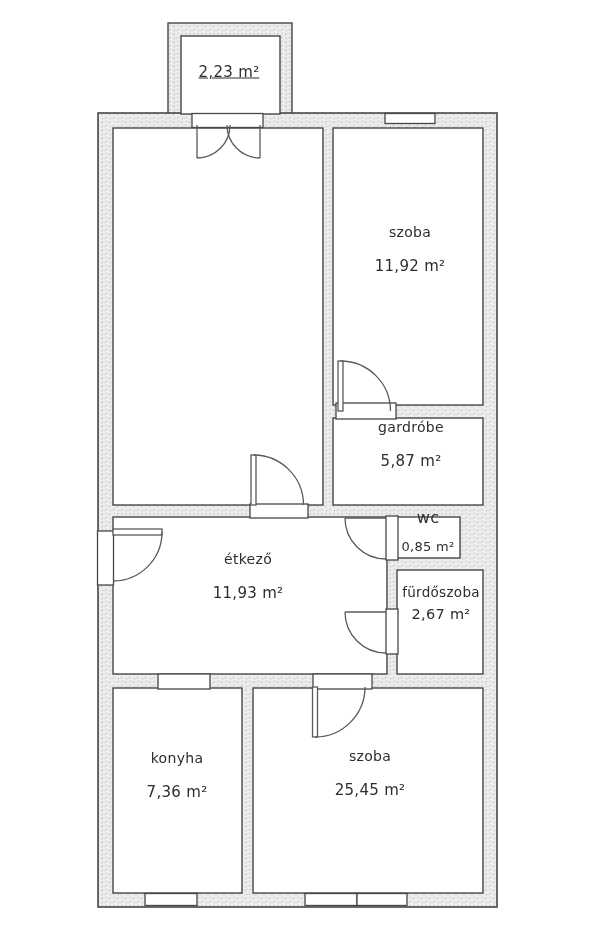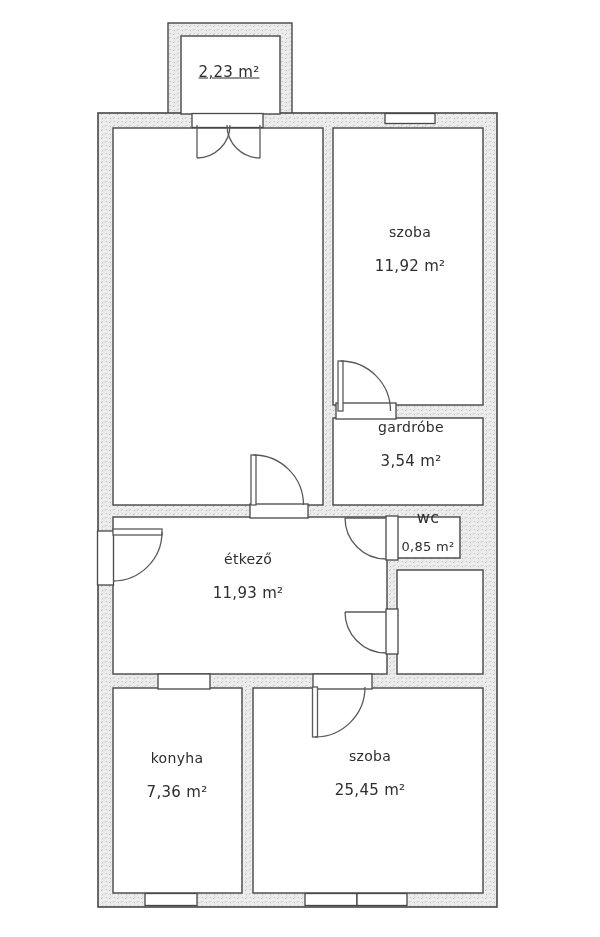"3,54 m²" span.room-area { text: 3,54 -> 5,87 }
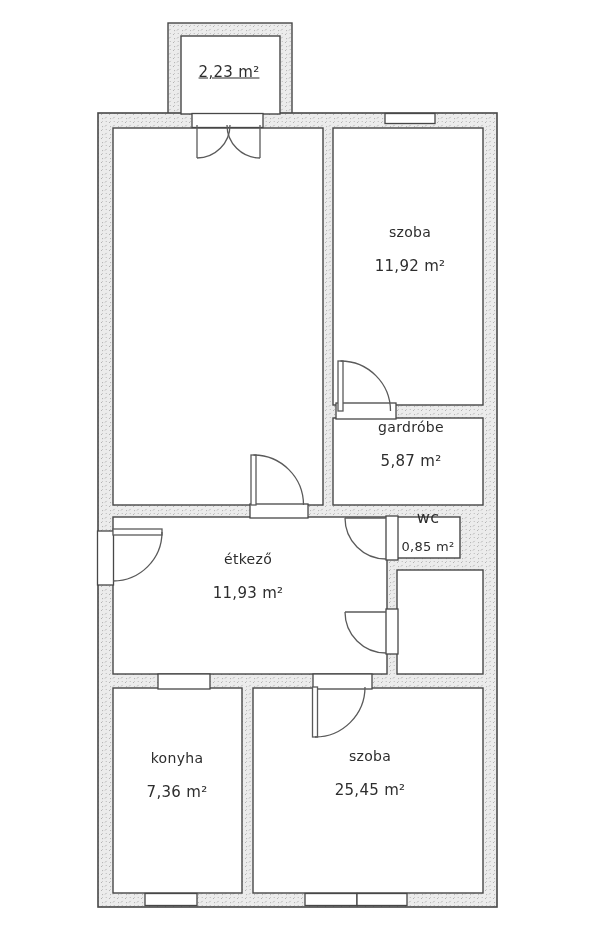"fürdőszoba" div.room-label { html: none -> <div> <span>fürdőszoba</span> <span>2,67 m²</span> </div> }
